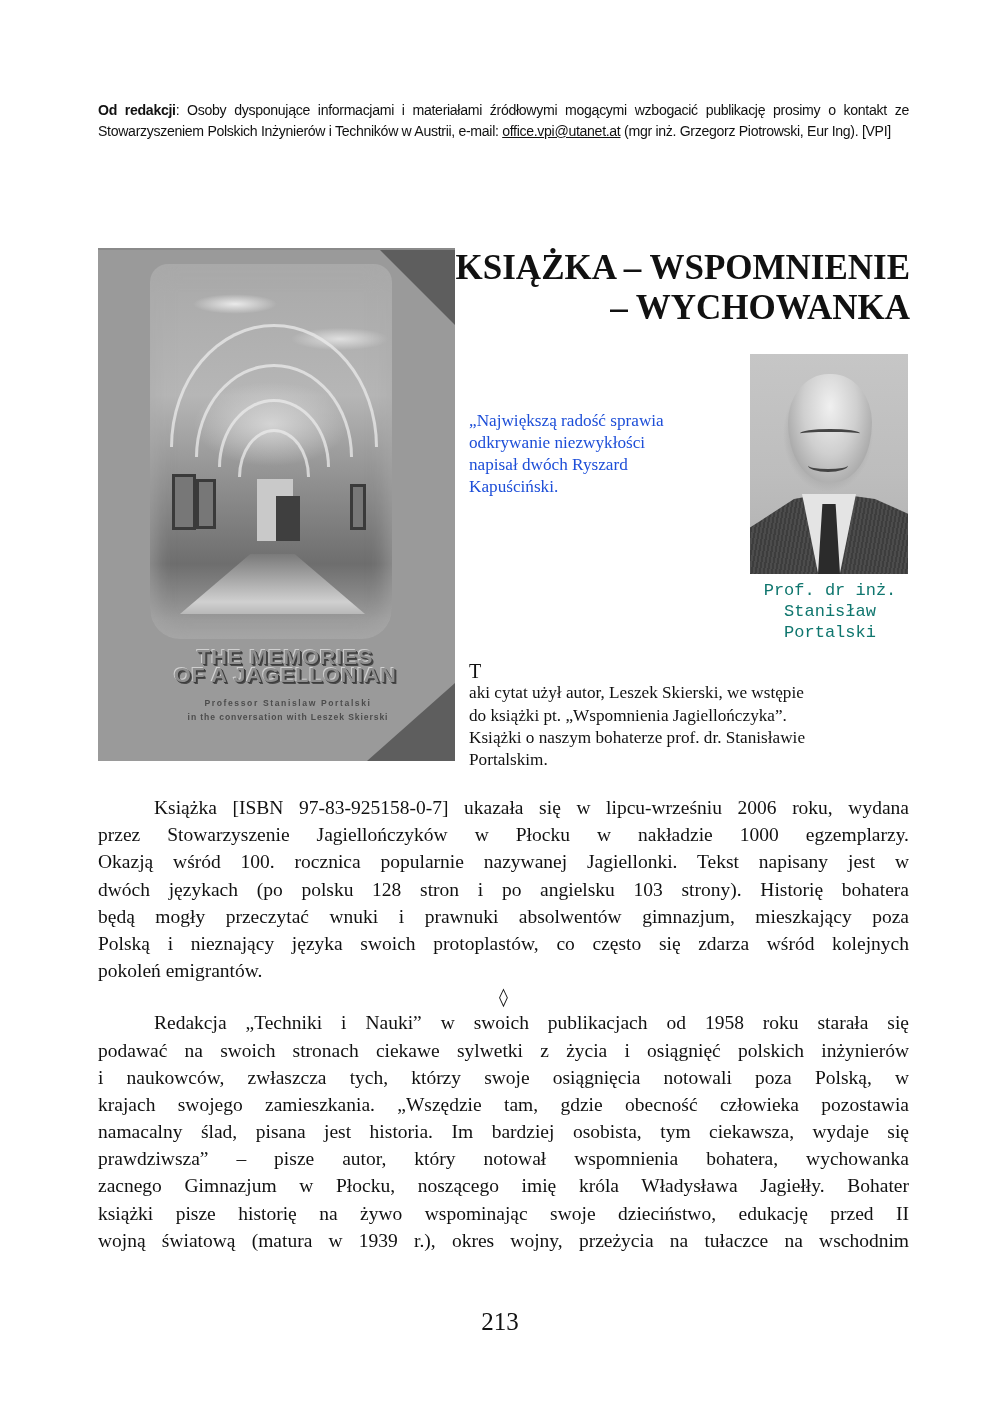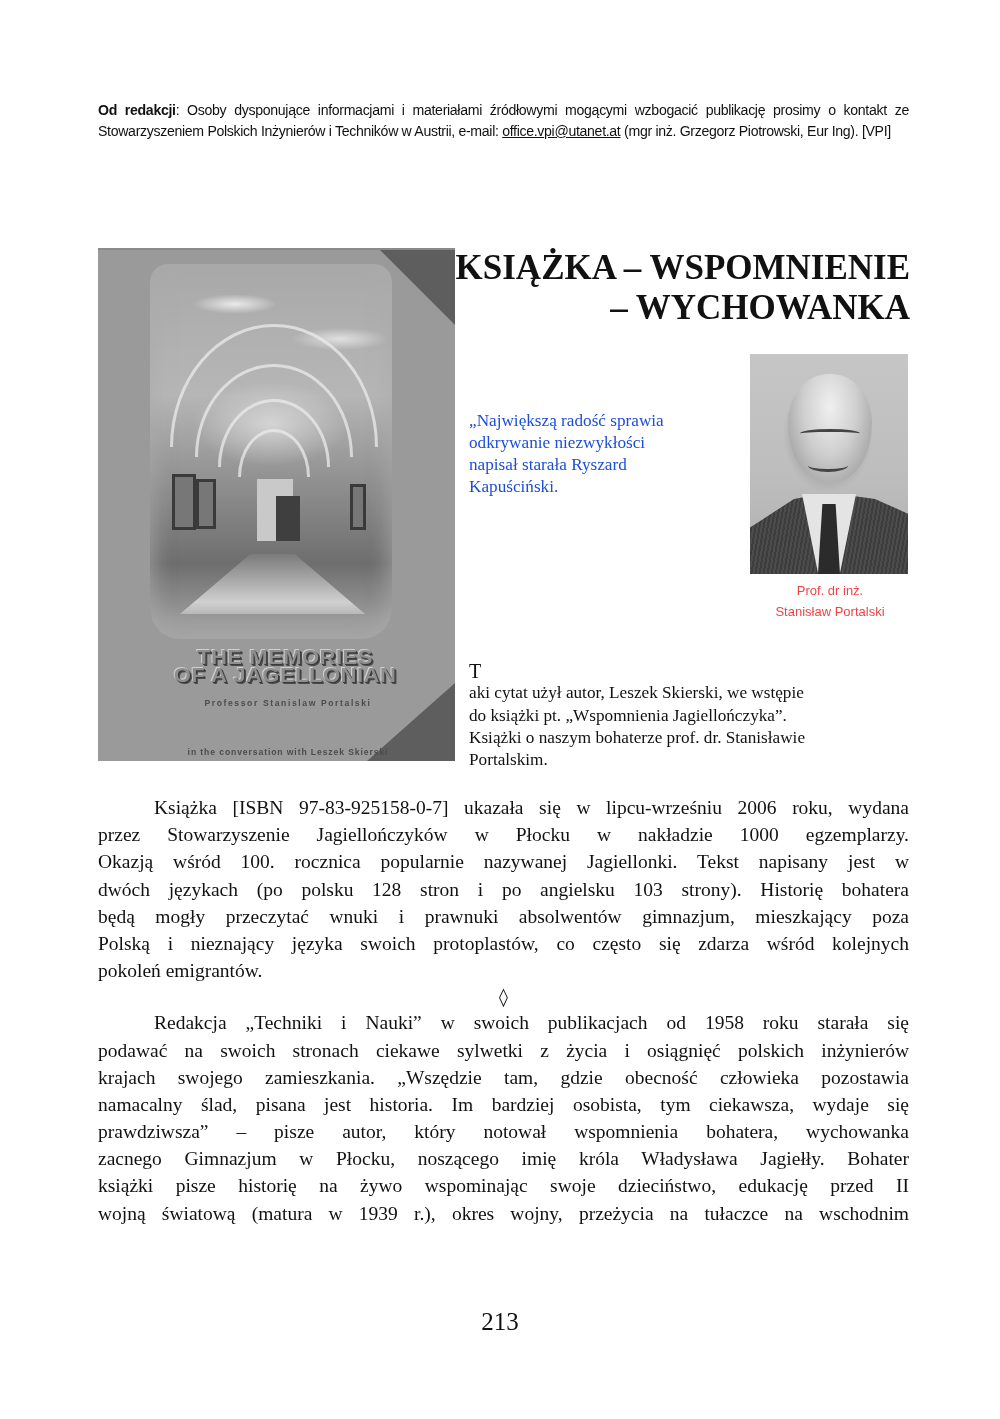"napisał starała Ryszard" span { text: starała -> dwóch }
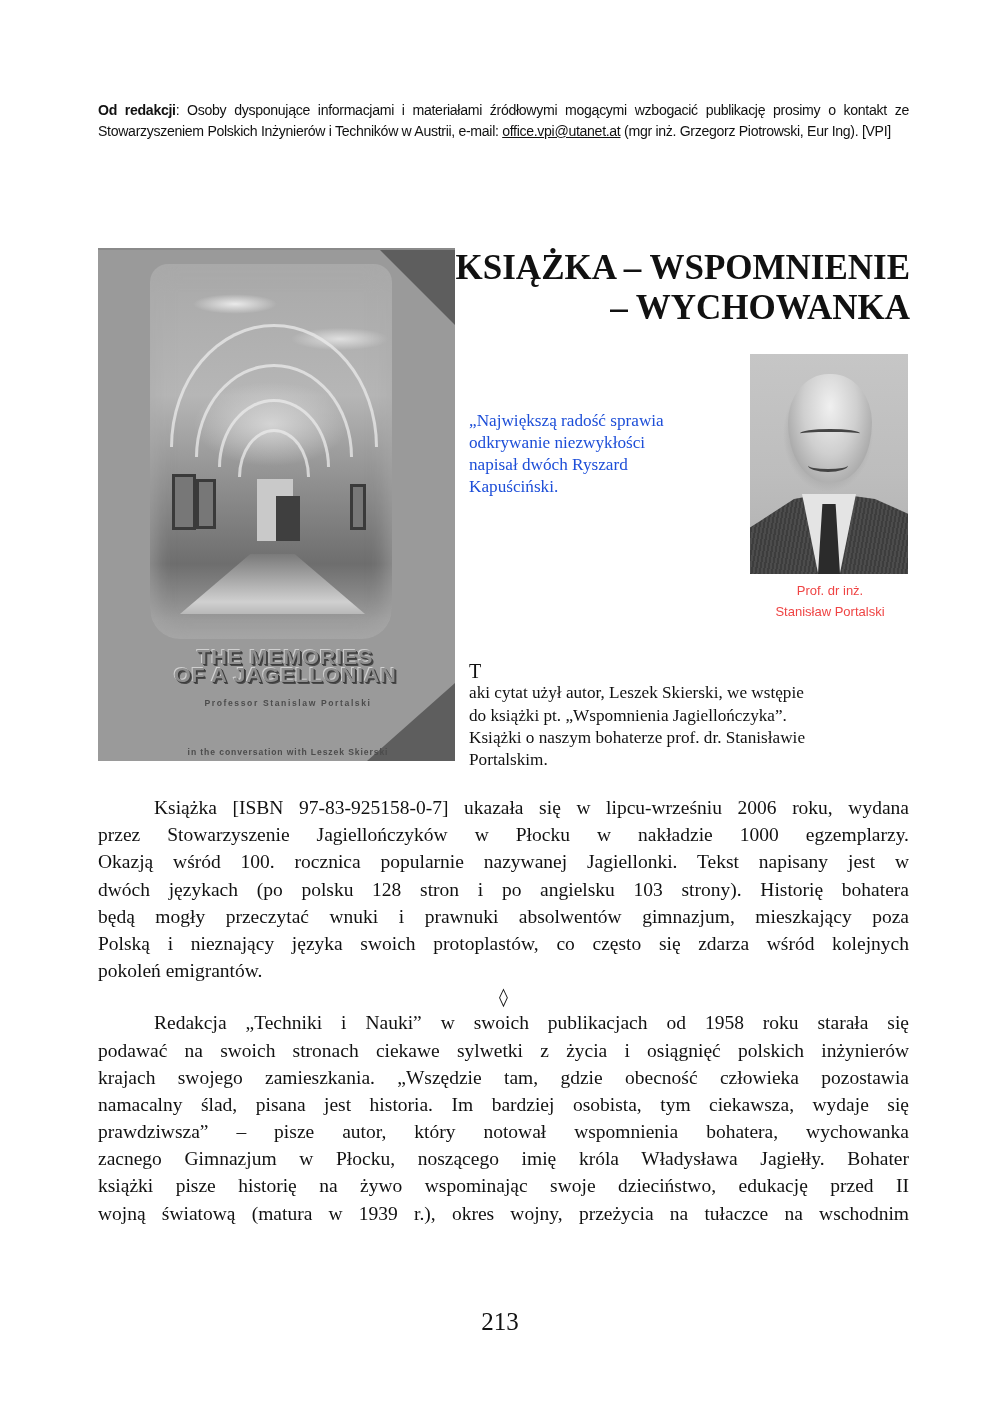"Prof. dr inż." .caption { color: #ef4444 -> #0f766e; font-family: Liberation Sans, sans-serif -> Liberation Mono, monospace; font-size: 13px -> 17px }
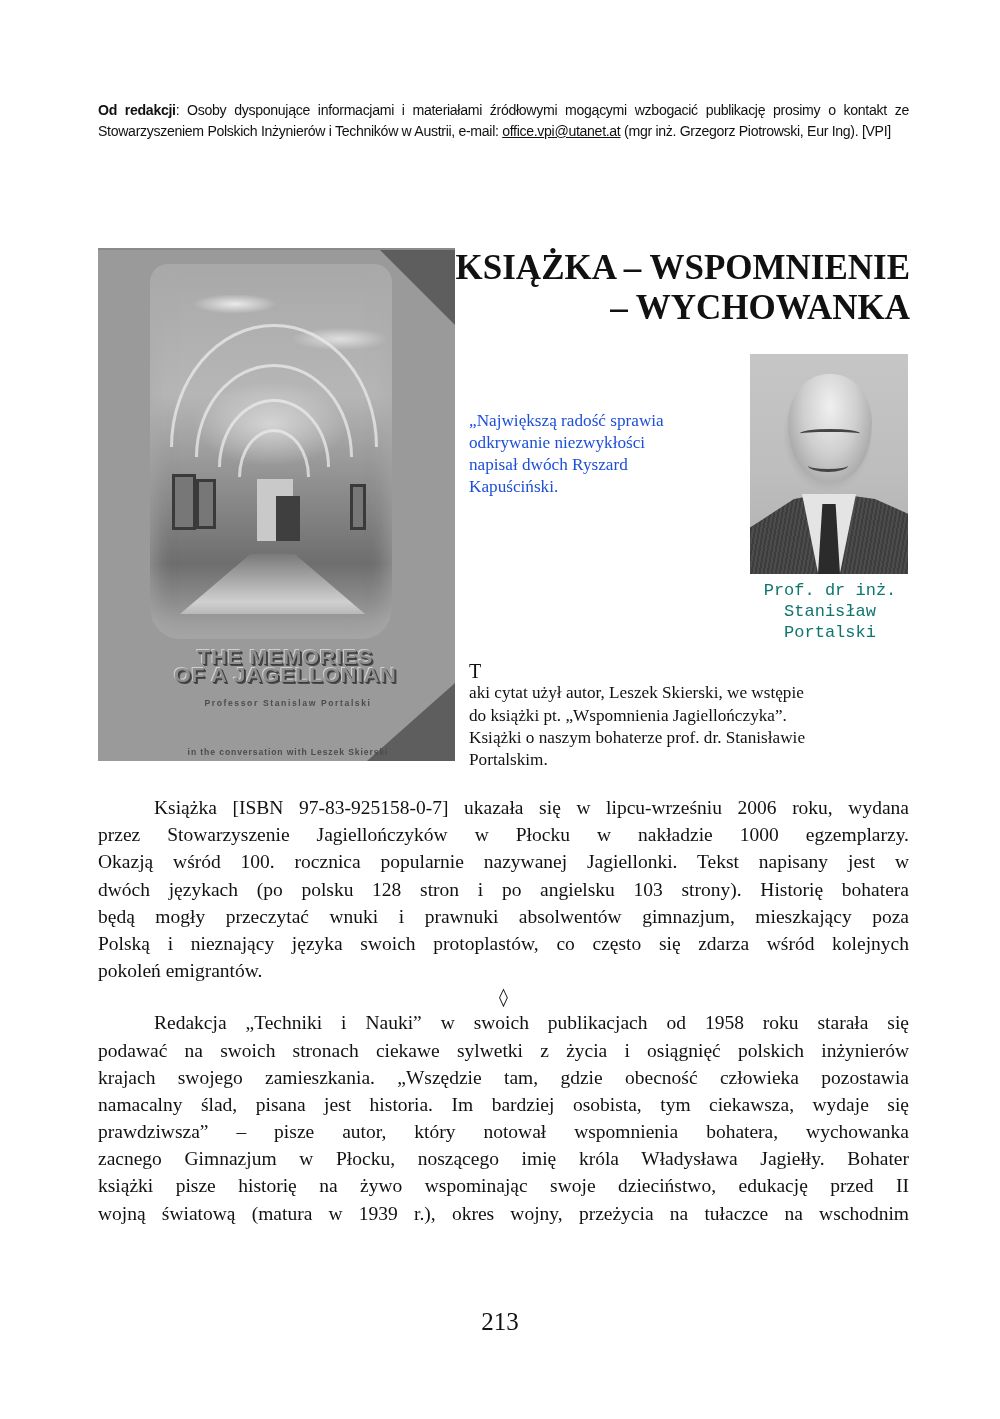"in the conversation with Leszek" .cover .cover-subtitle span:nth-child(2) { margin-top: 35px -> none }
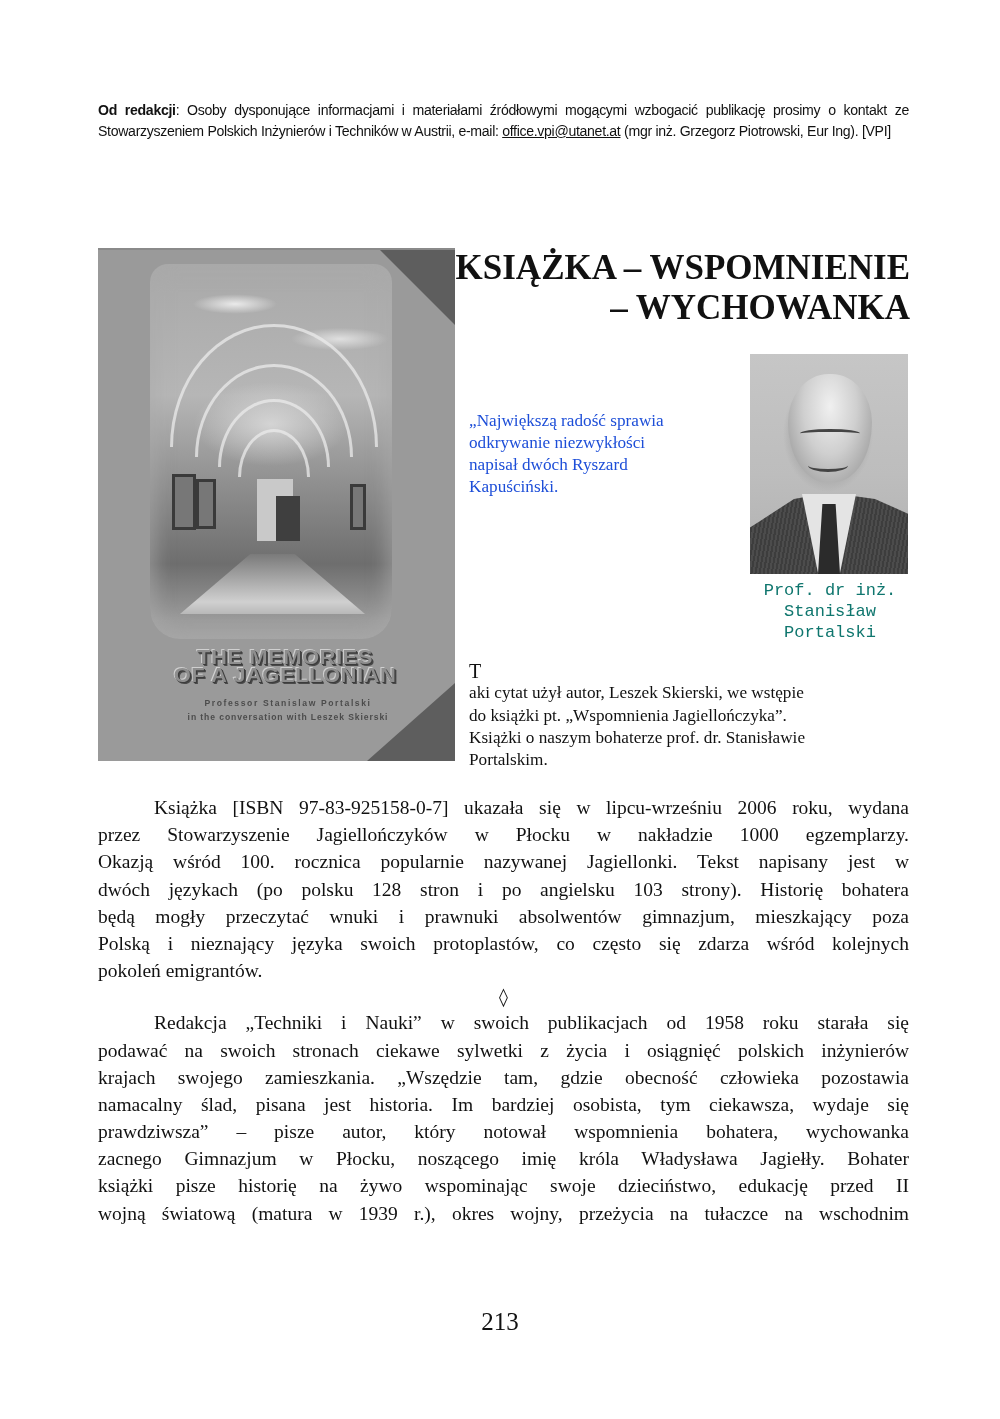"i naukowców, zwłaszcza tych, którzy" div.line { html: none -> <div><span>i naukowców, zwłaszcza tych, którzy swoje osiągnięcia notowali poza Polską, w</span></div> }
